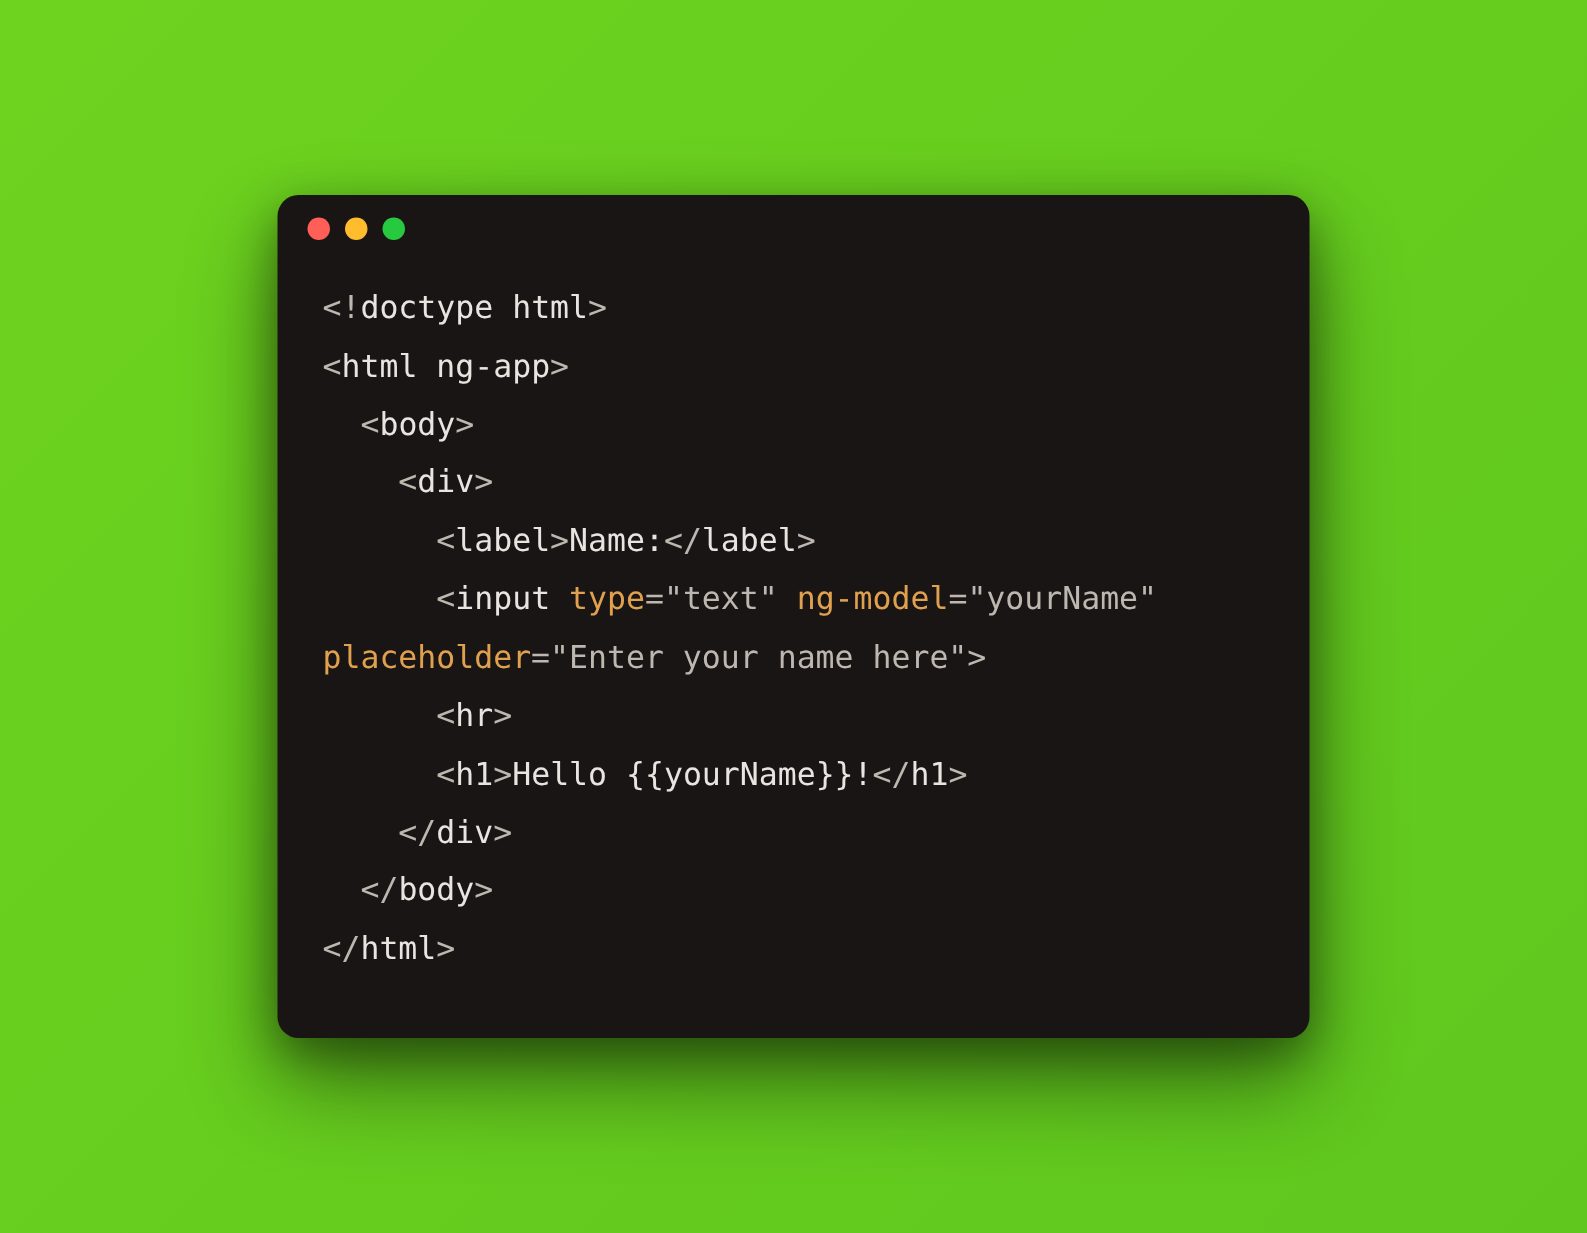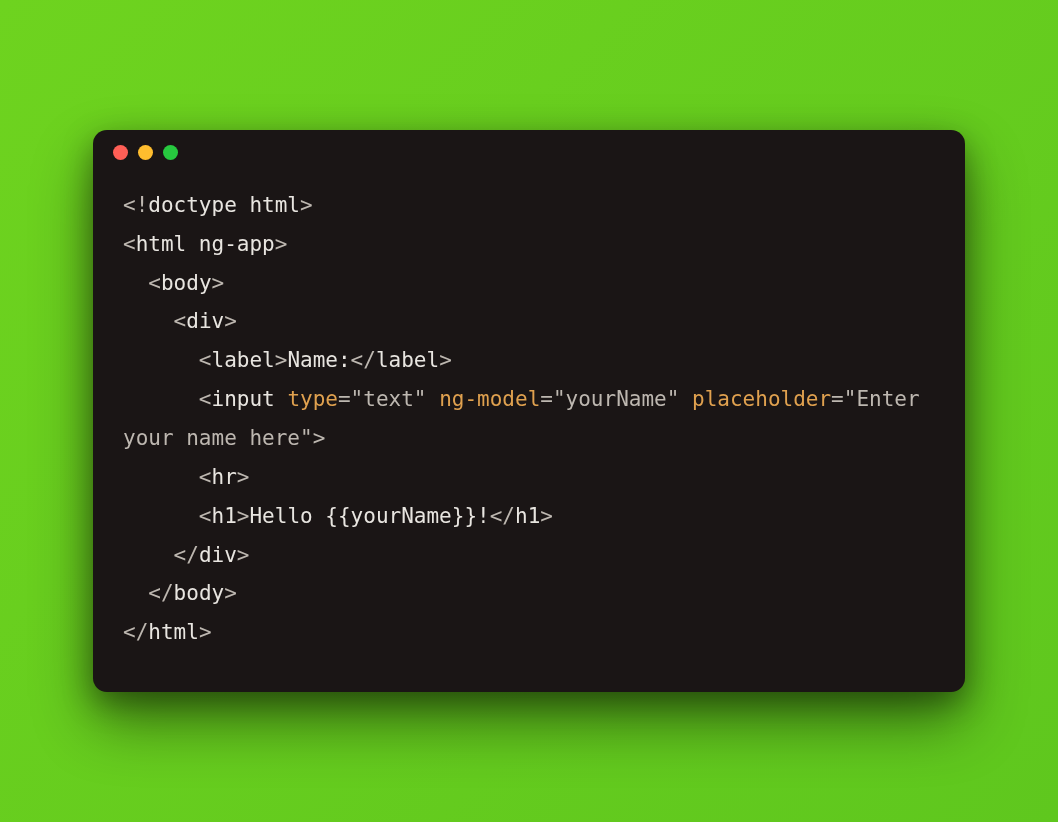"<!doctype html> <html ng-app> <body>" .window { width: 872px -> 688px }
